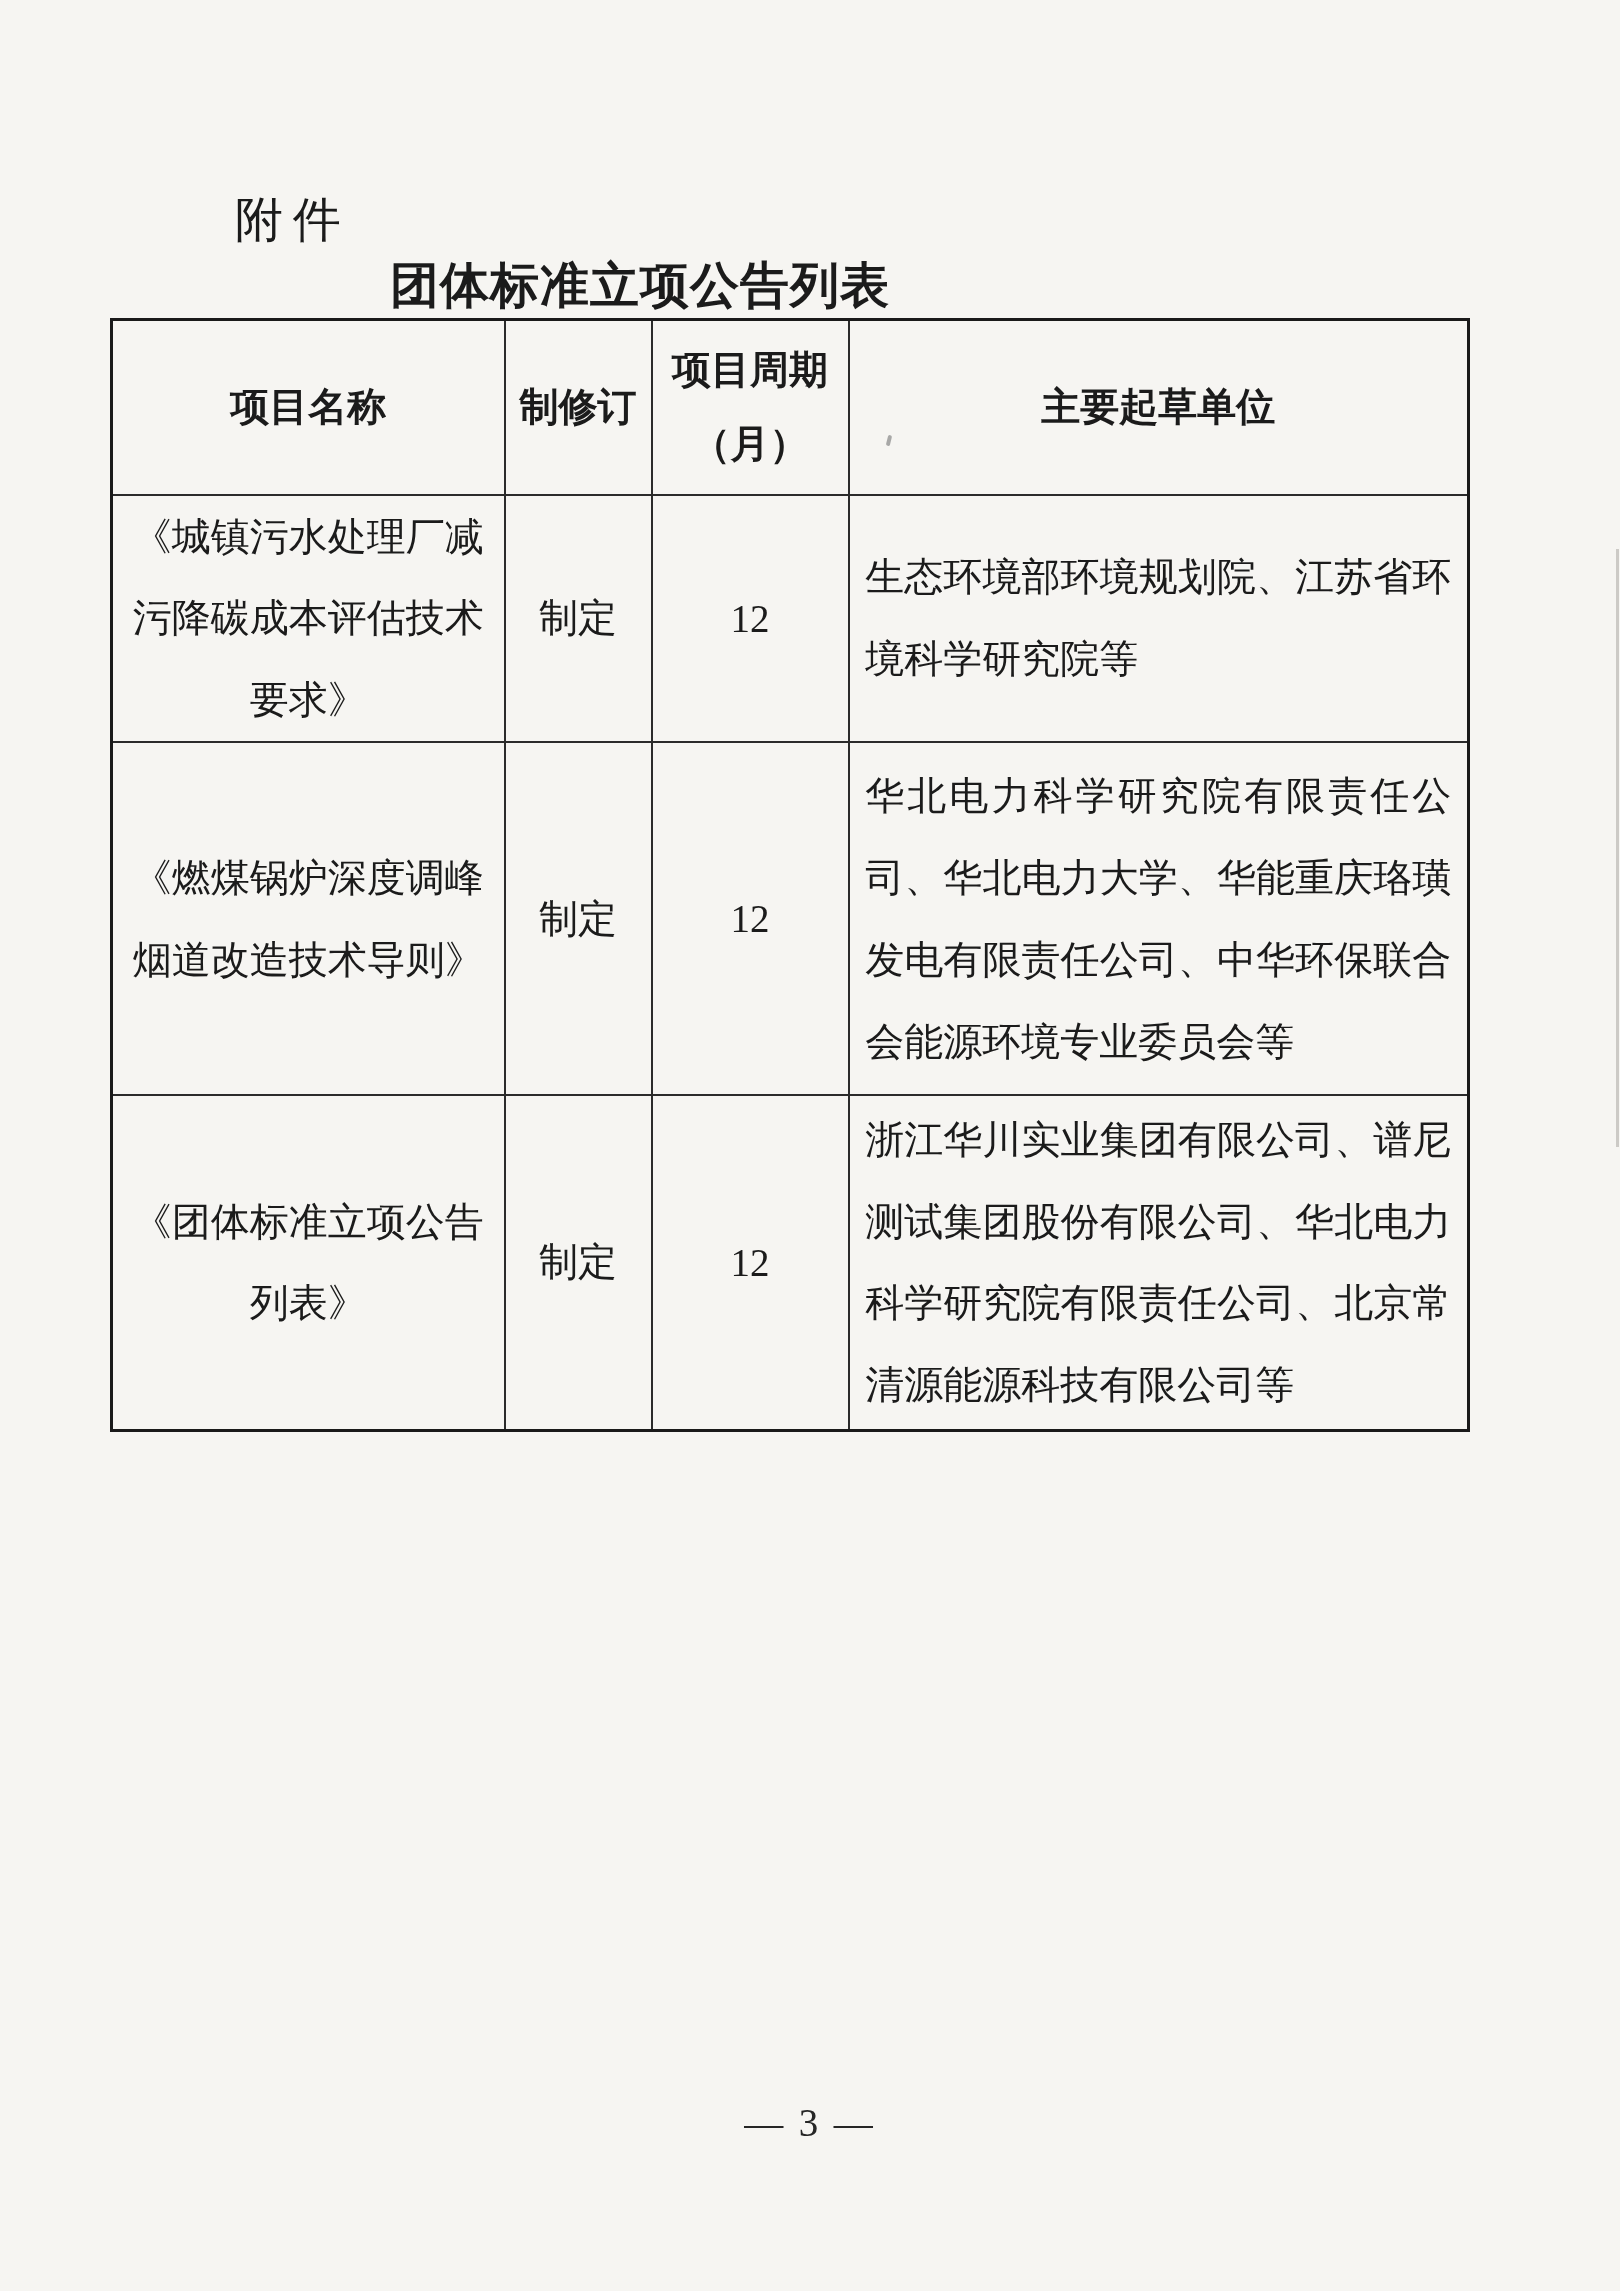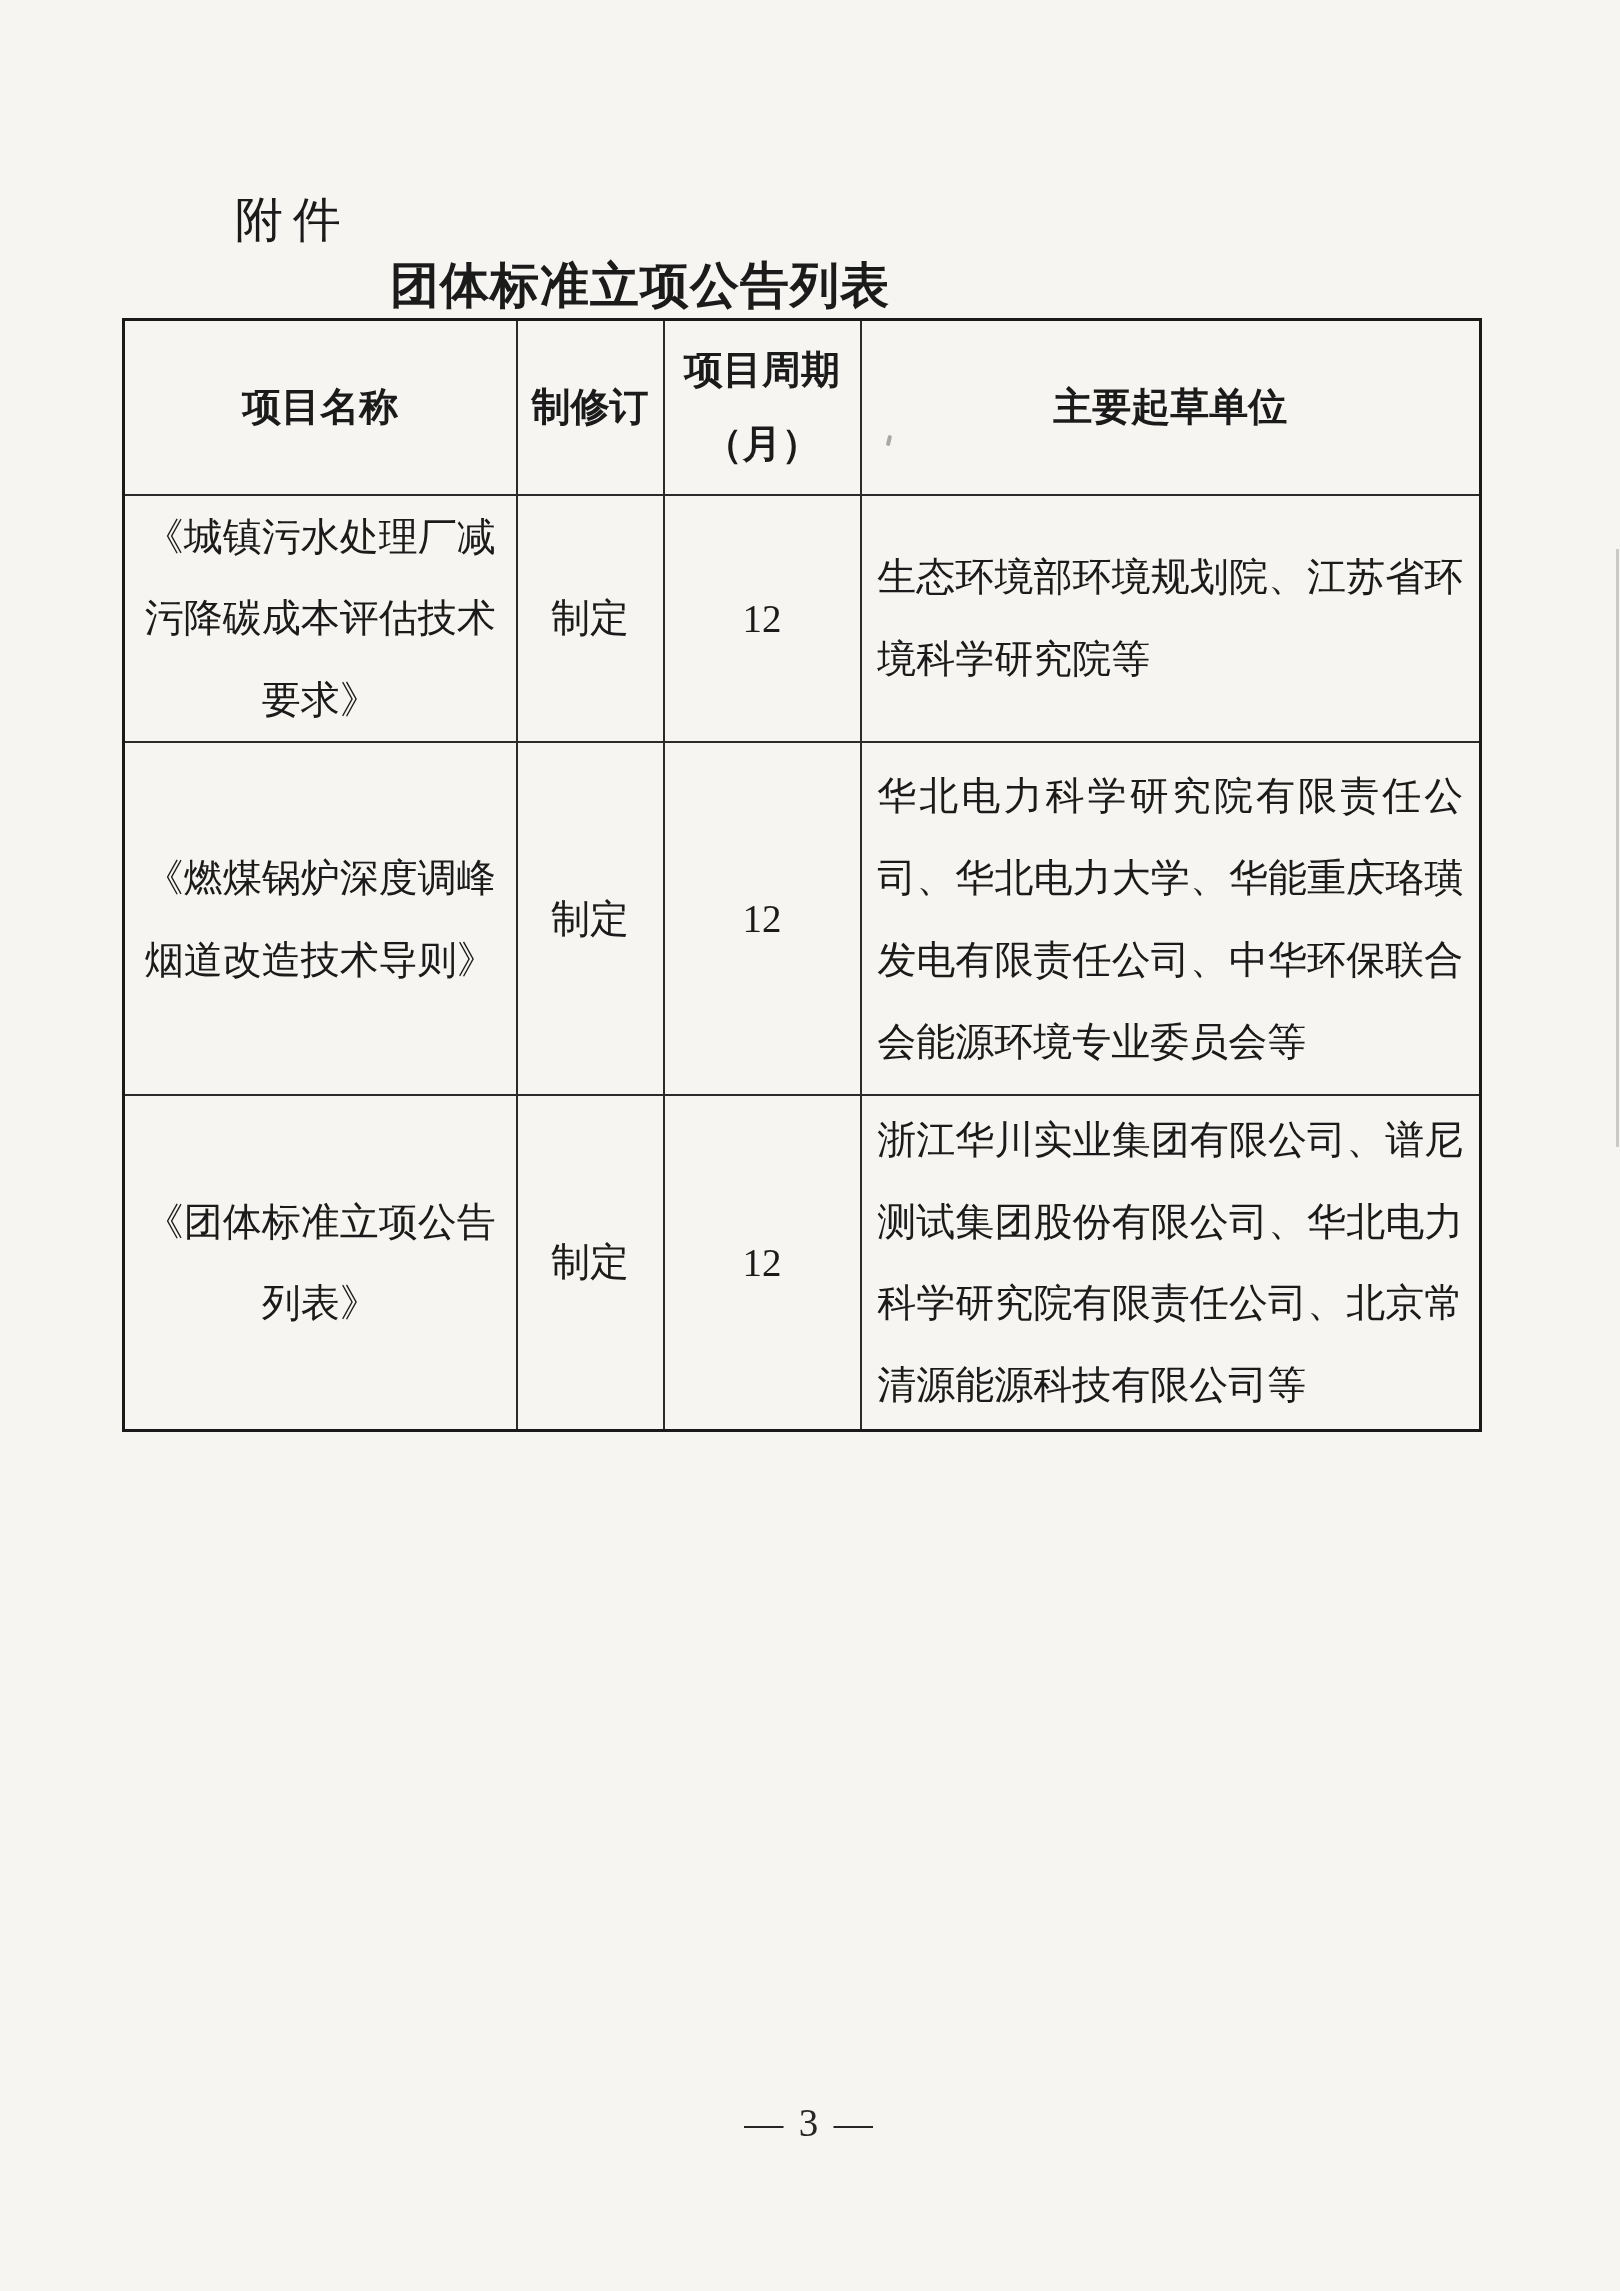"项目名称" table.std-table { left: 122px -> 110px }
